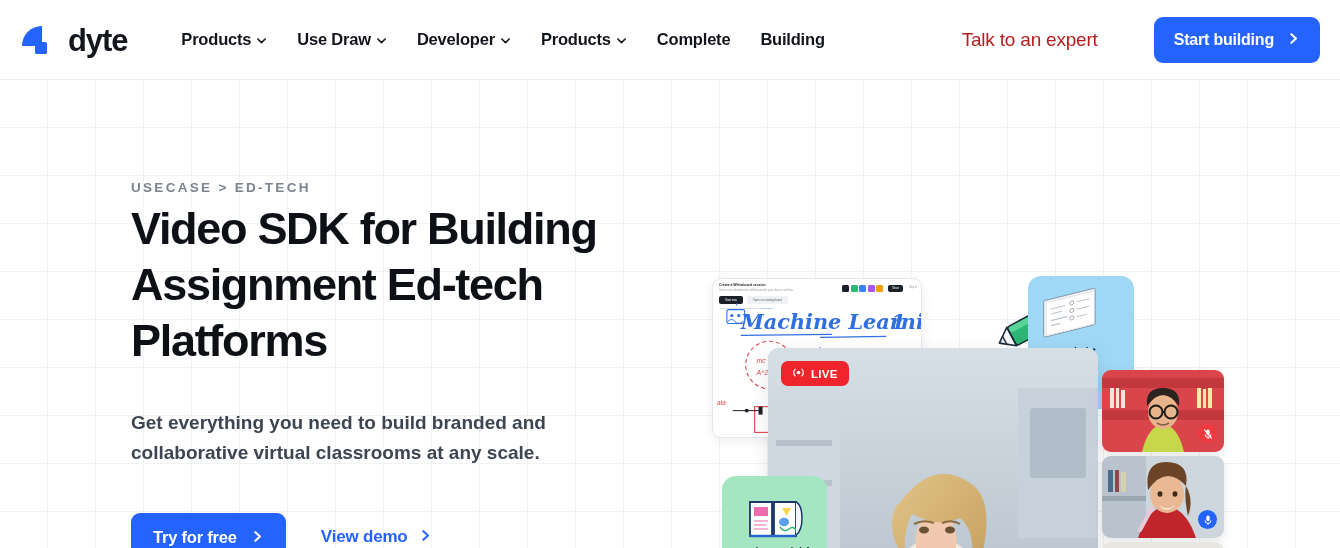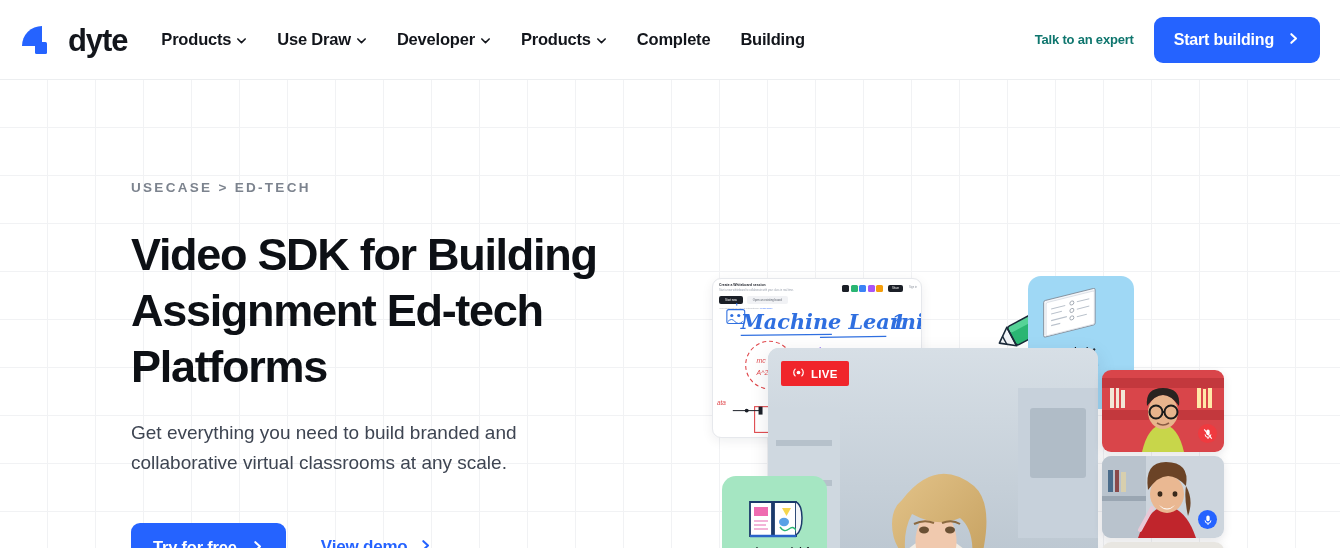"Products" nav.main-nav { margin-left: 34px -> 54px }
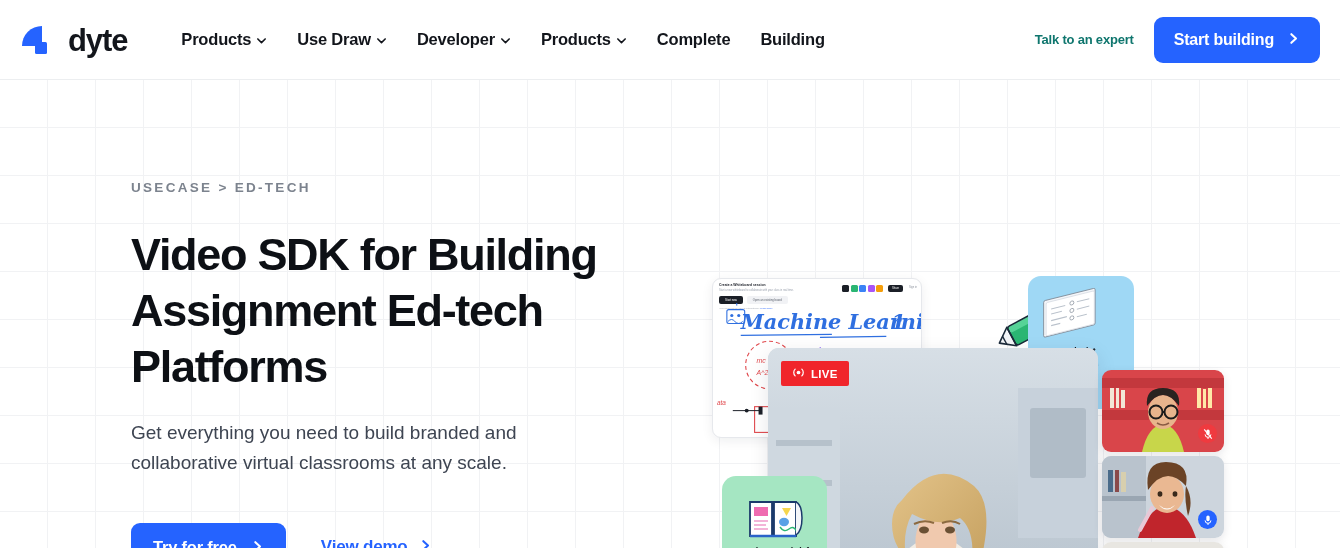"Talk to an expert" .link-expert { color: #0f766e -> #b91c1c; font-size: 13px -> 19px; font-weight: 700 -> 400 }
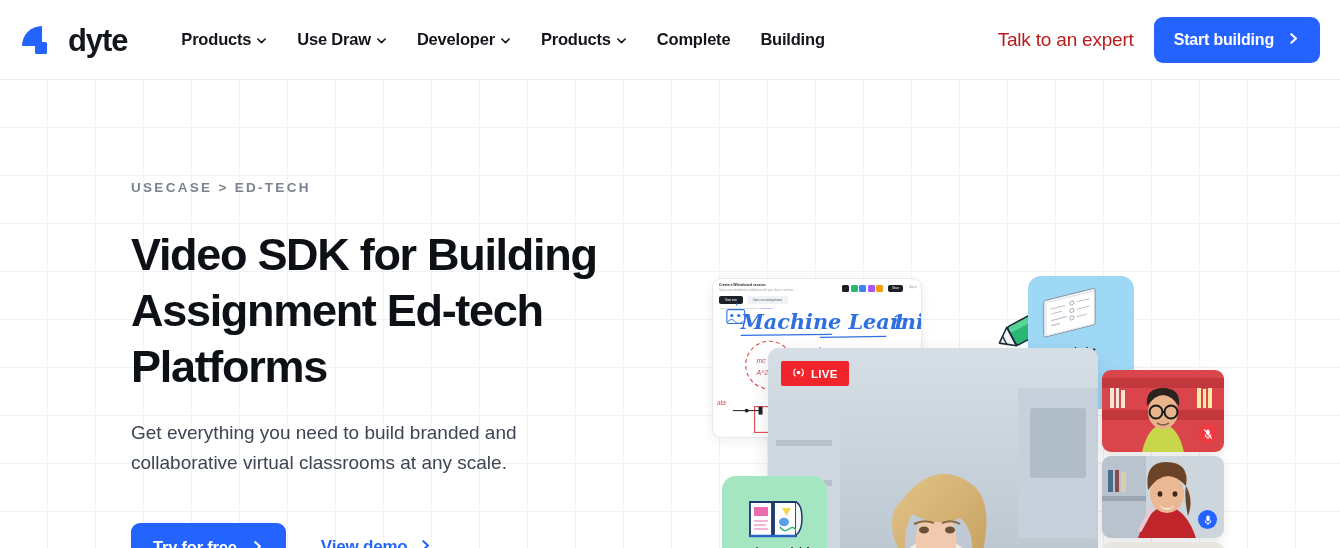"Start building" .btn-primary { margin-left: none -> 36px }
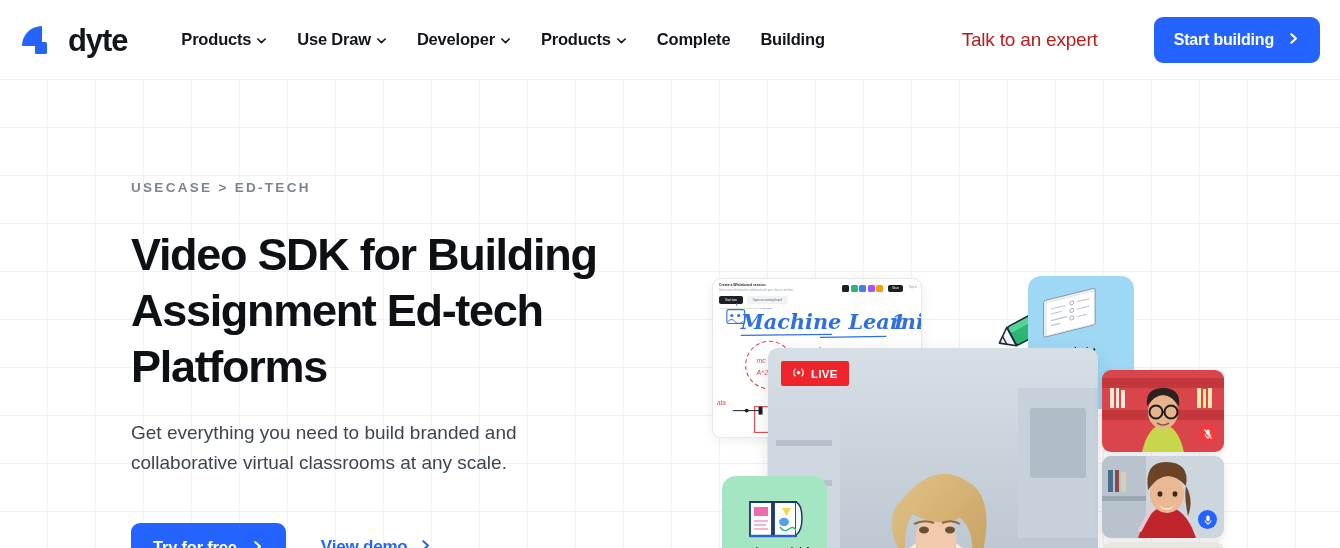"USECASE > ED-TECH" .eyebrow { margin-bottom: 32px -> 6px }
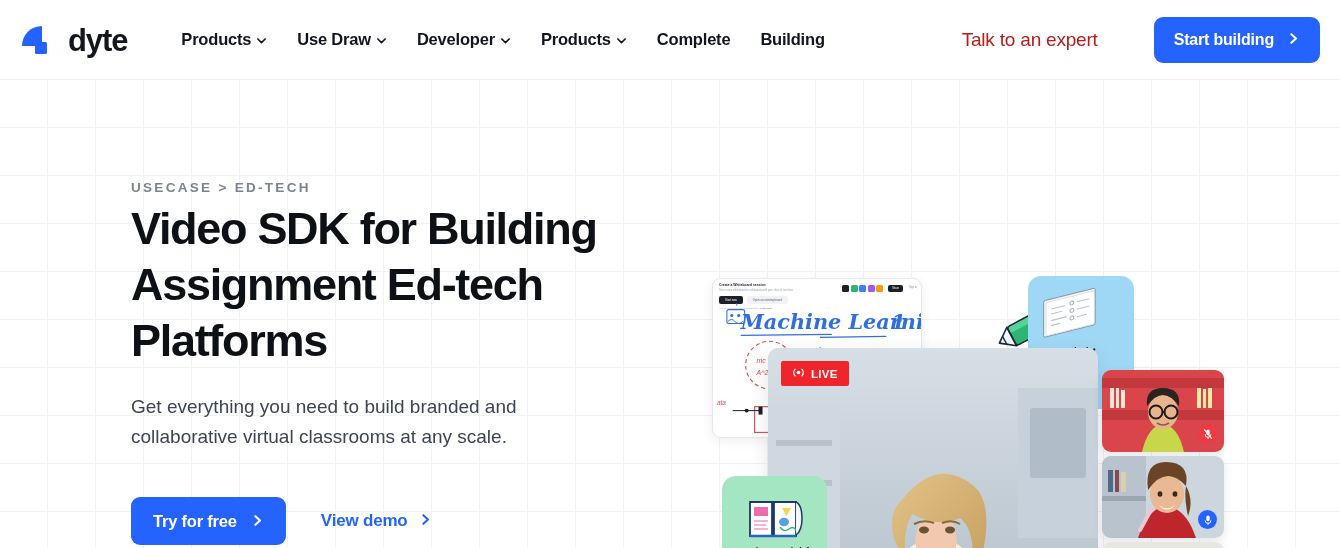"LIVE" .live-badge { border-radius: 2px -> 7px }
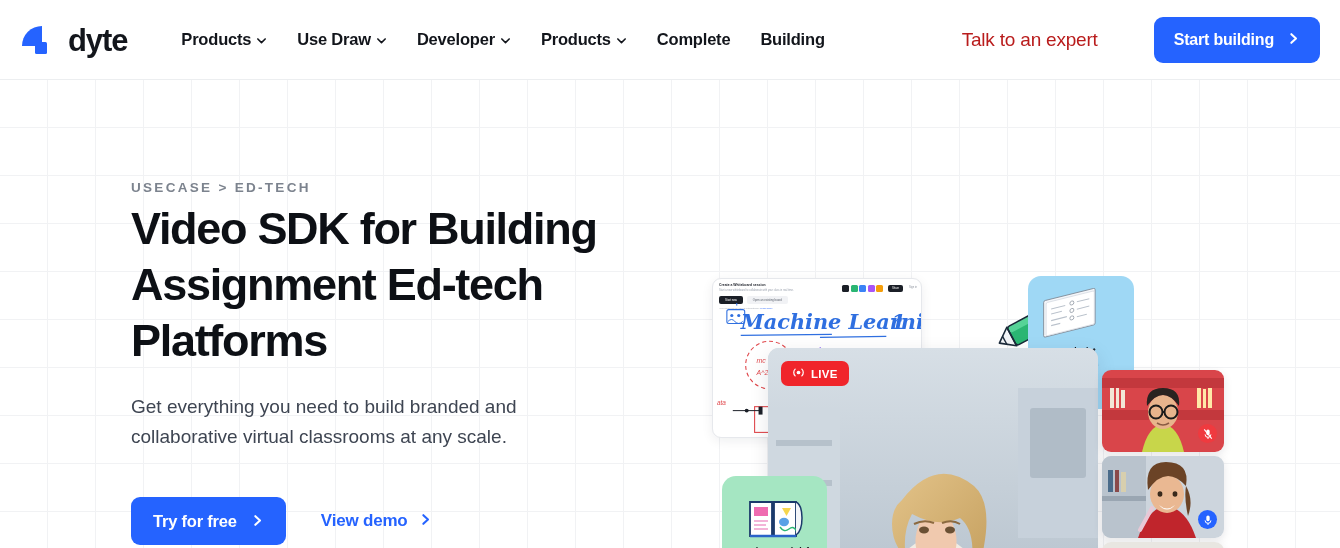"Get everything you need to" .hero-sub { font-weight: 400 -> 700; margin-top: 23px -> 39px }
